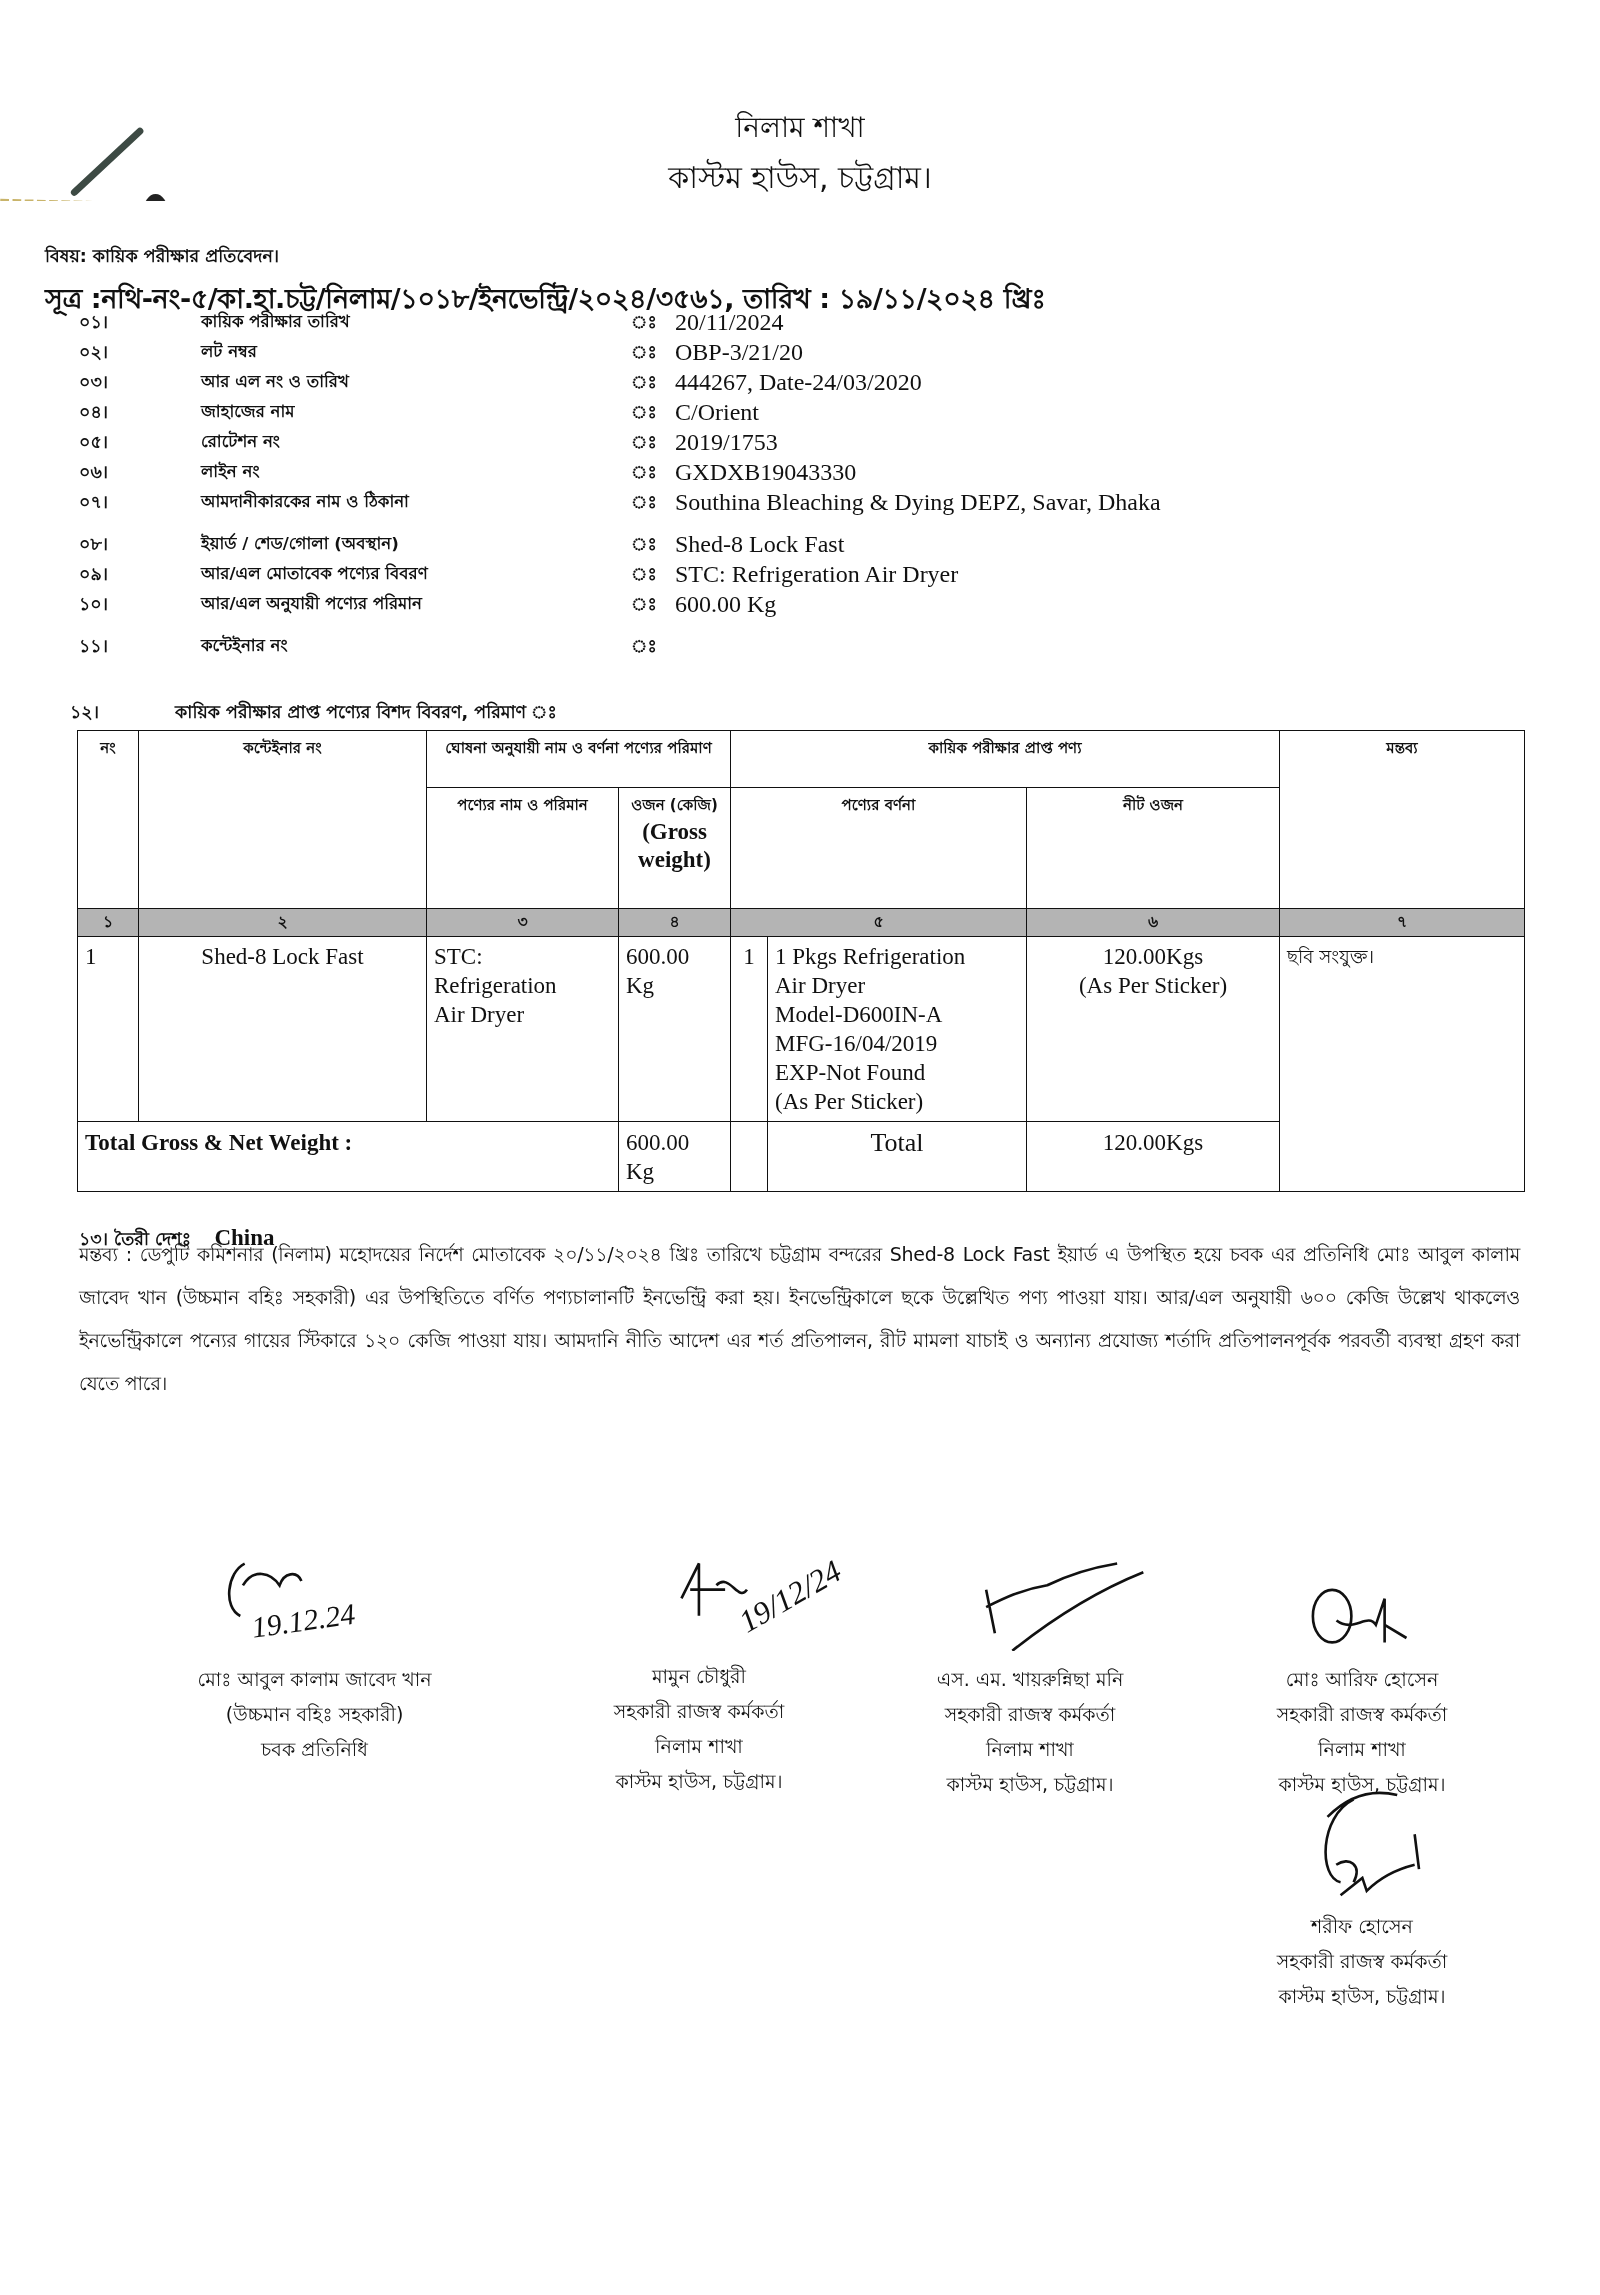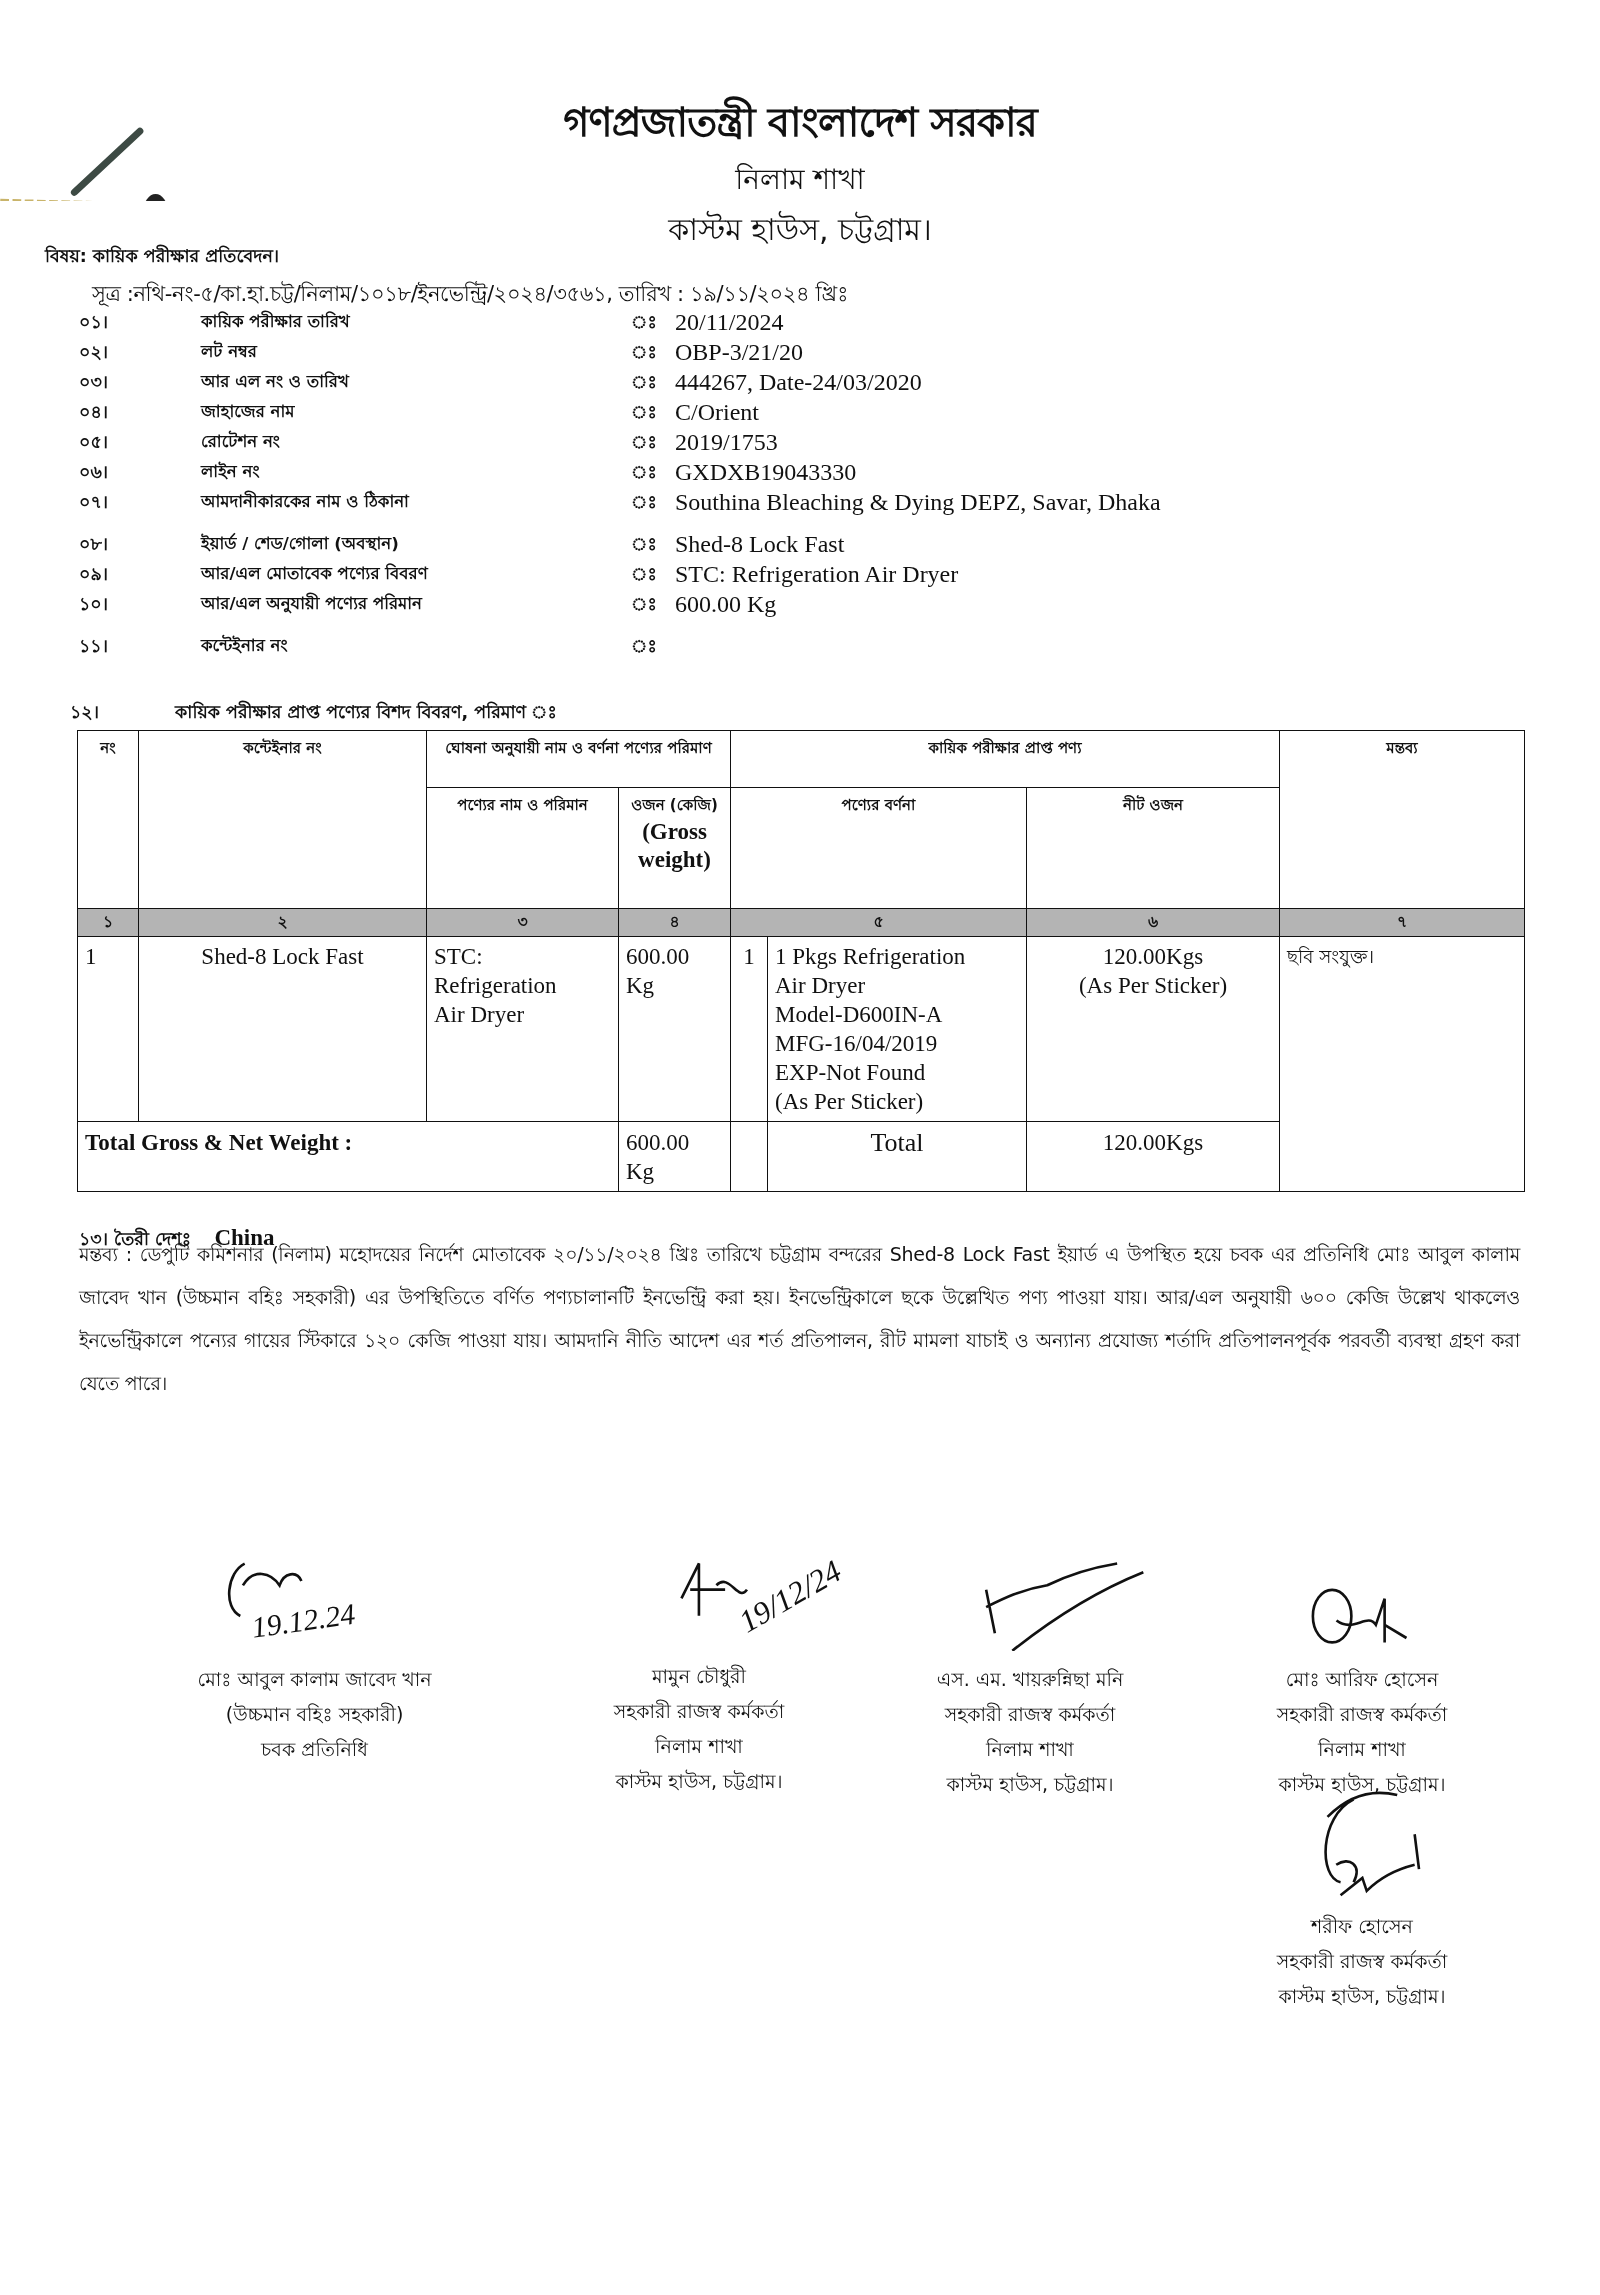"গণপ্রজাতন্ত্রী বাংলাদেশ সরকার" div.gov { html: <div>গণপ্রজাতন্ত্রী বাংলাদেশ সরকার</div> -> none }
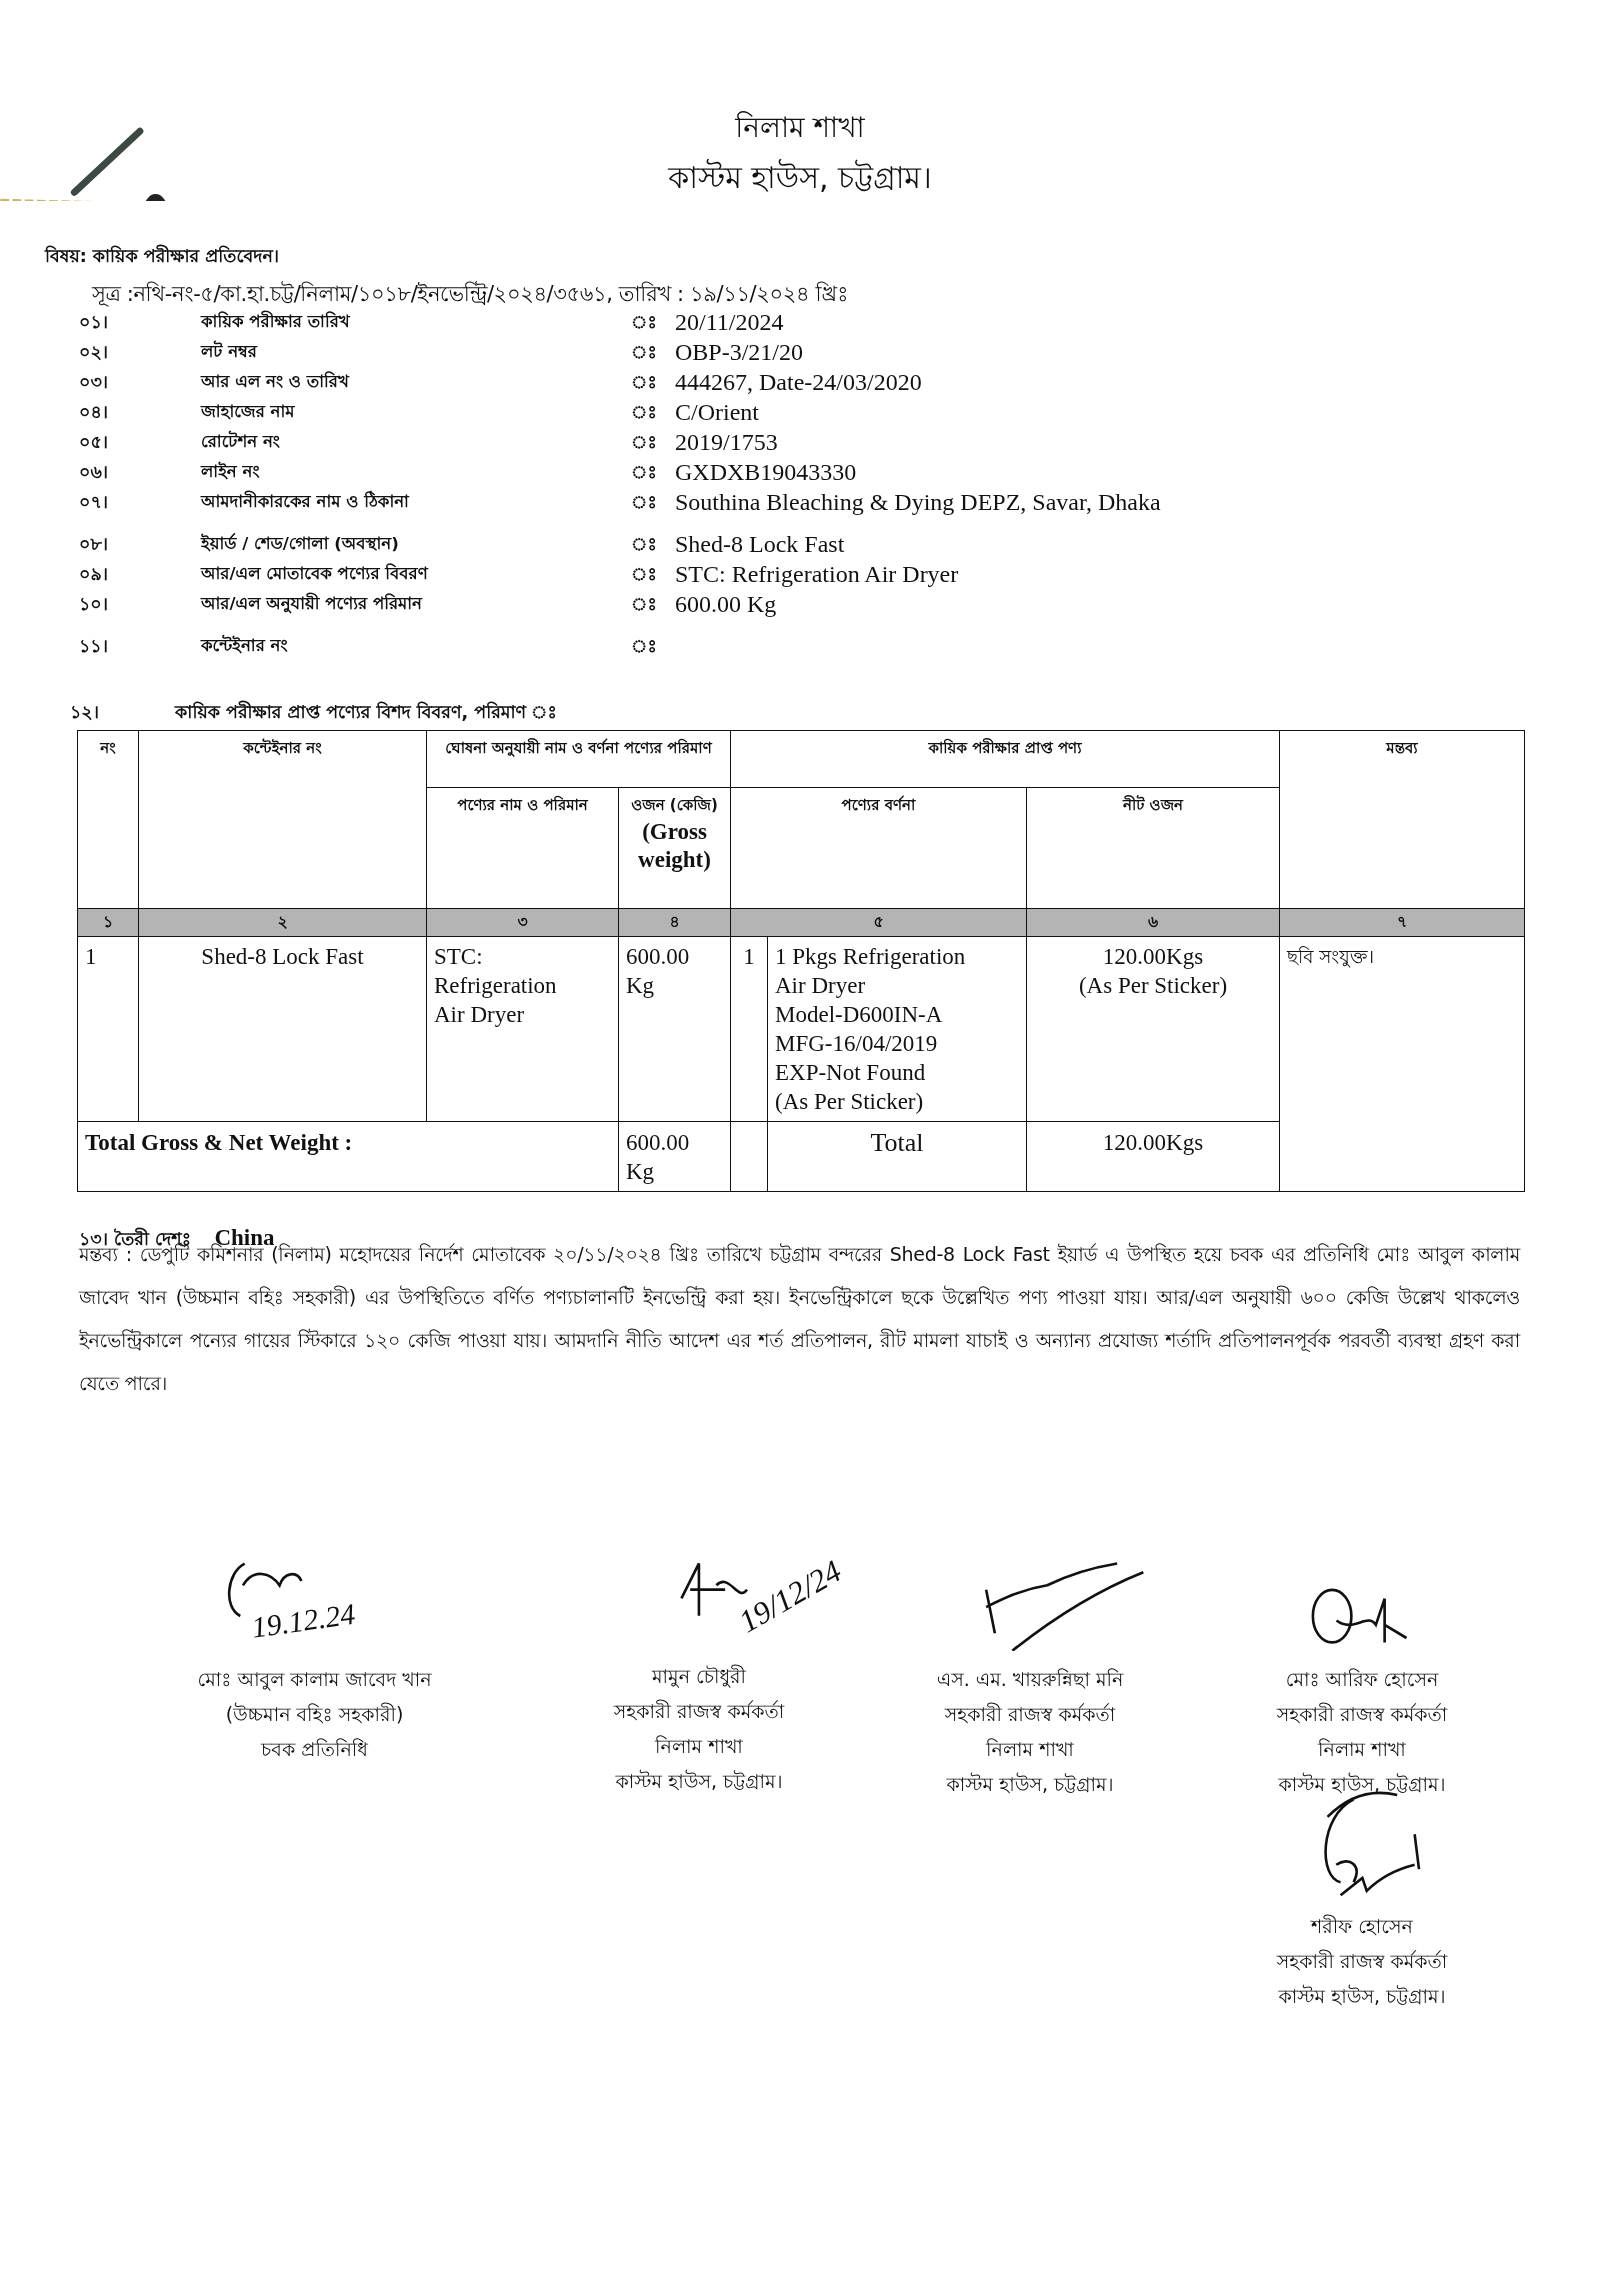"সূত্র" .ref { font-size: 21px -> 27px; font-weight: normal -> bold; margin-left: 47px -> none }
